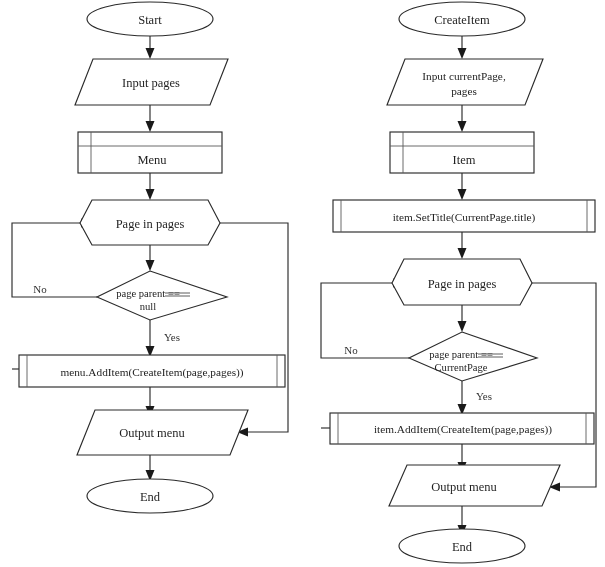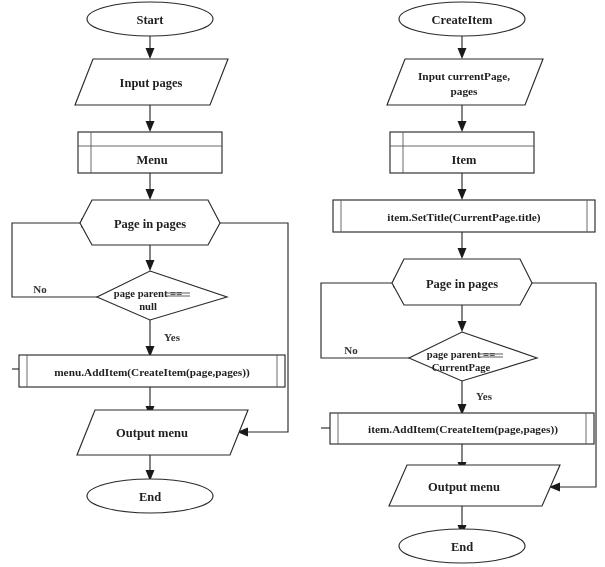"Start" #canvas { font-weight: bold -> none }
